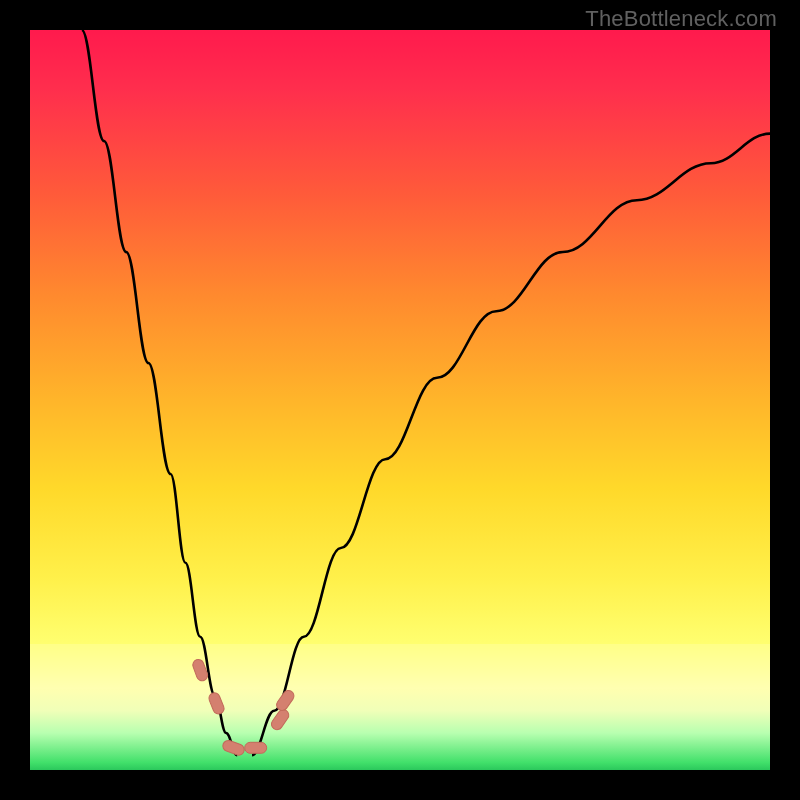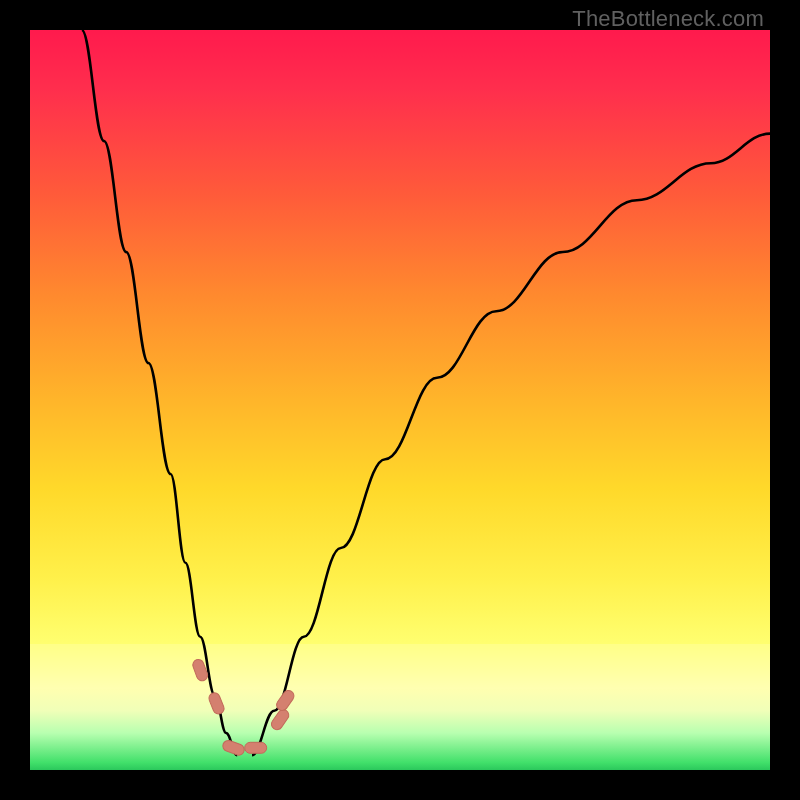"TheBottleneck.com" .watermark { right: 36px -> 23px }
